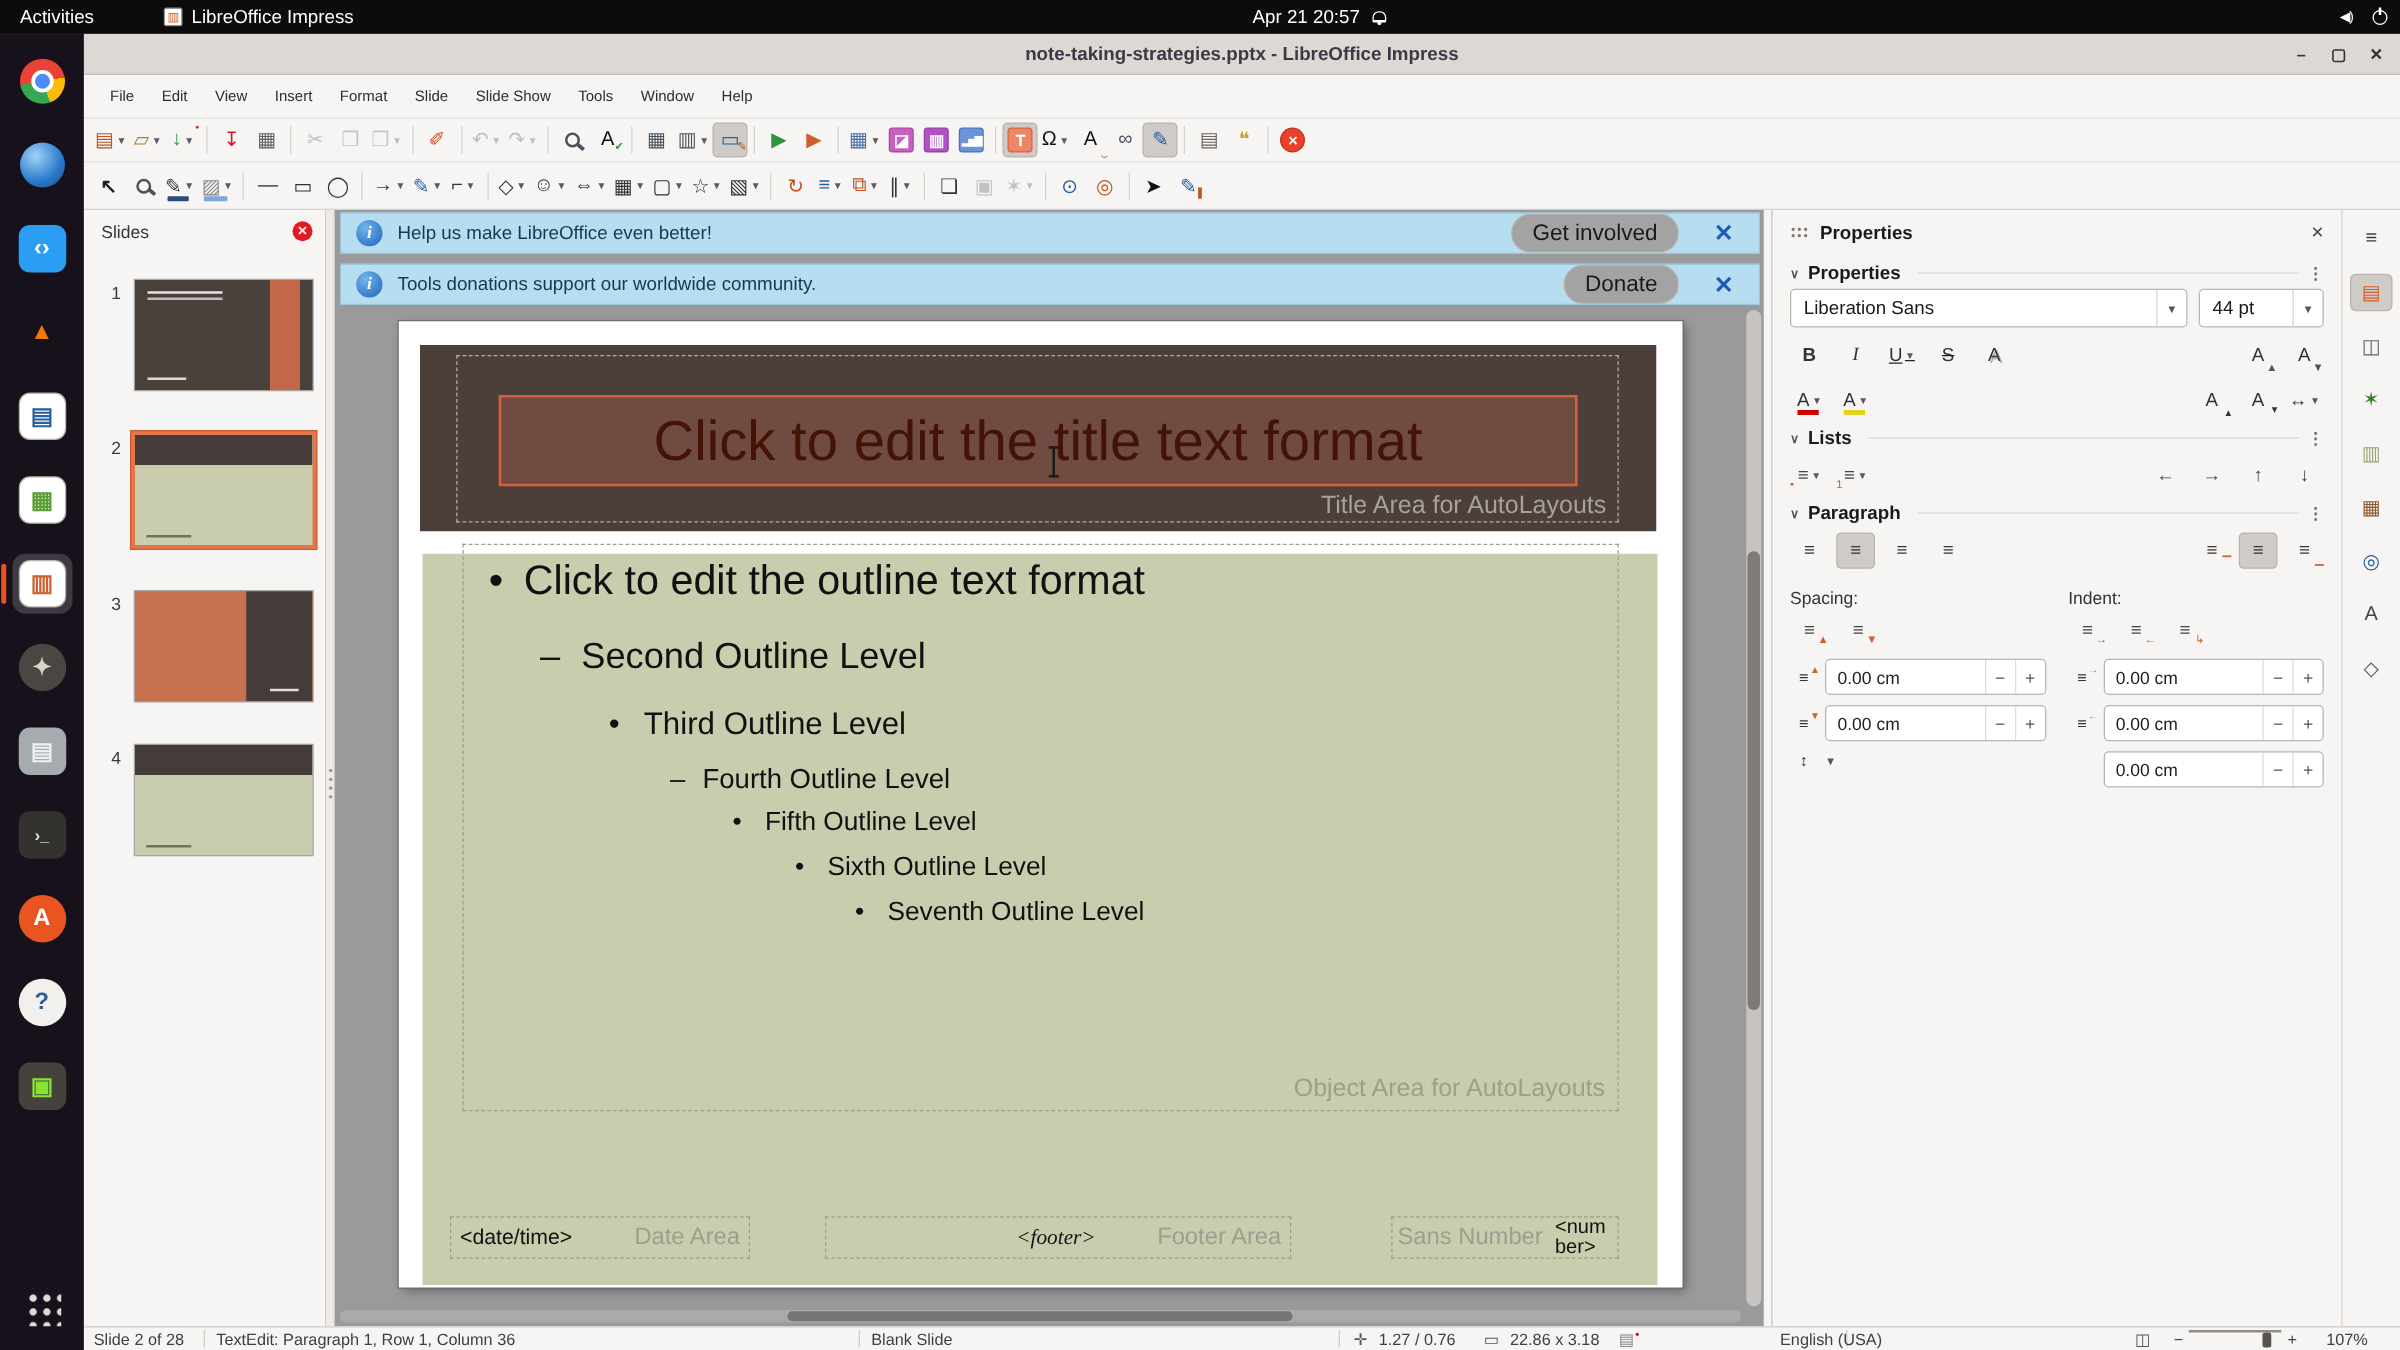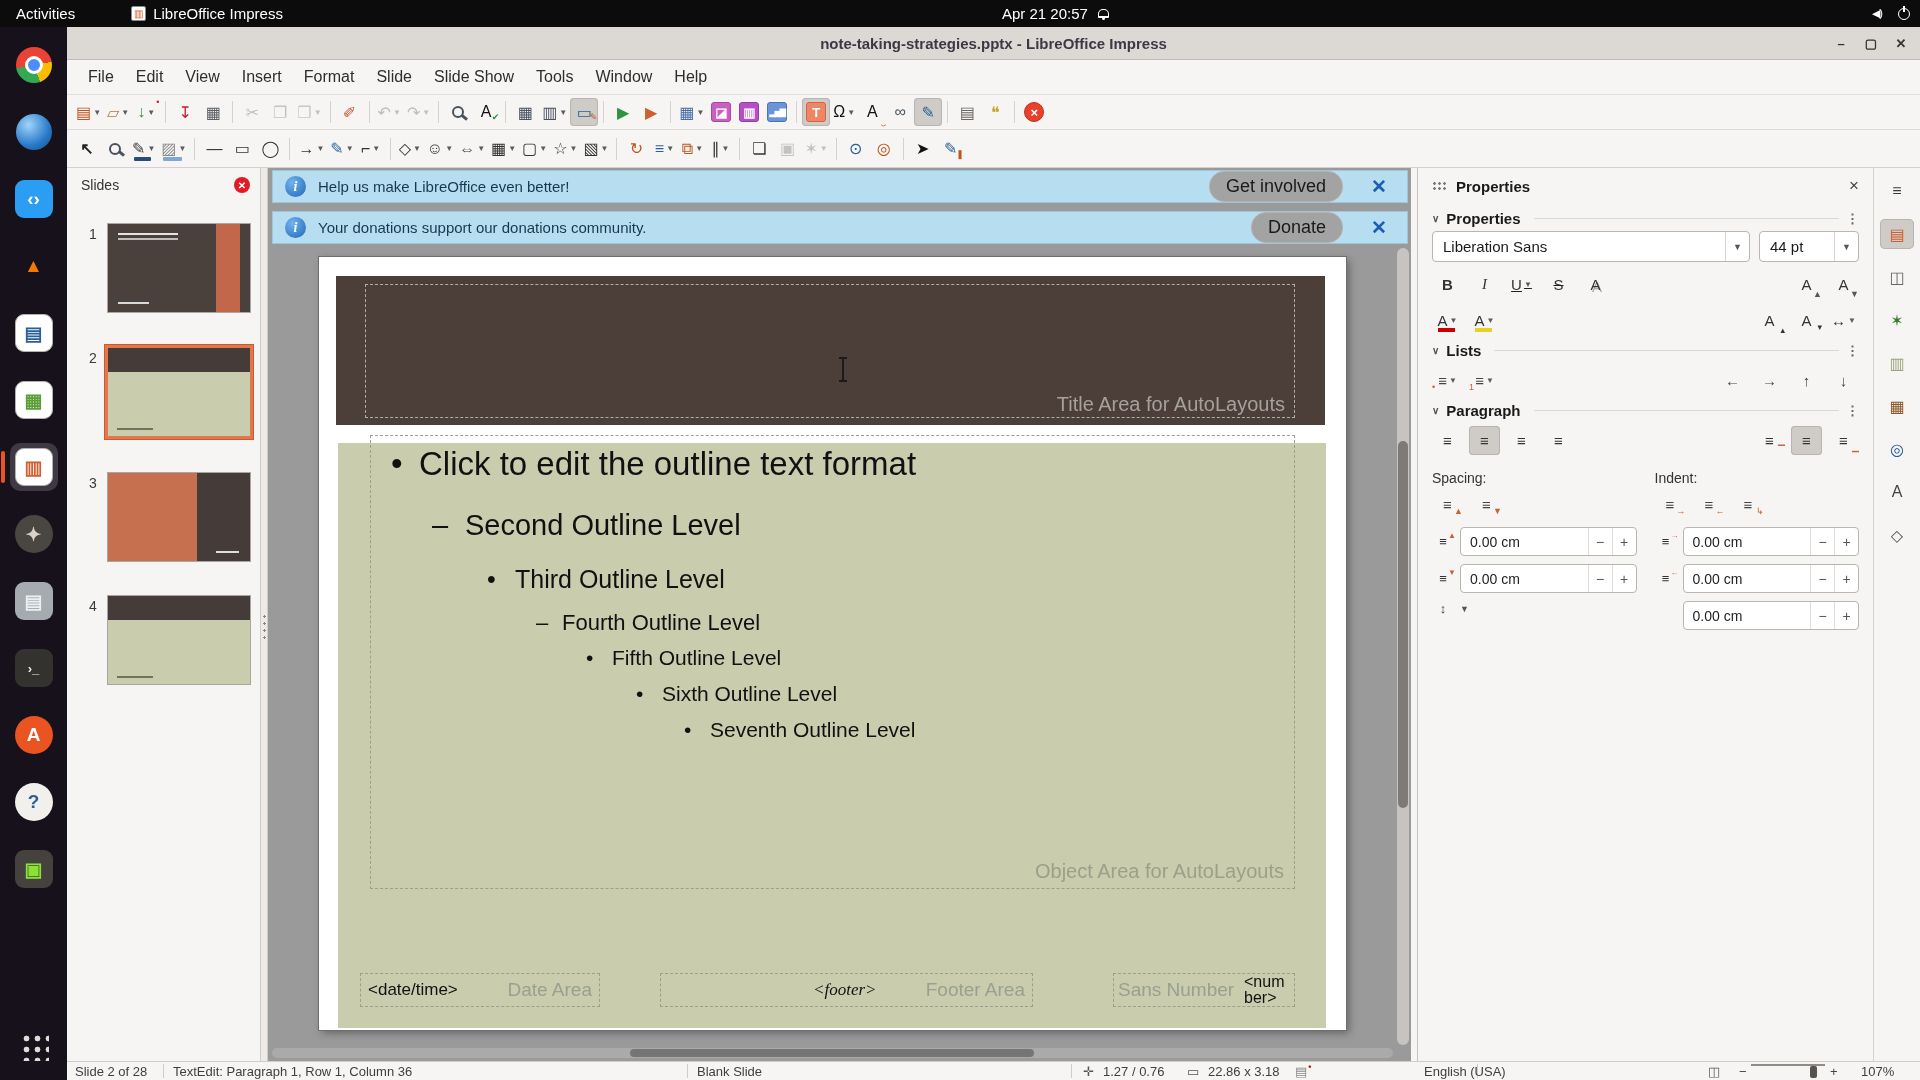"File" .menubar { font-size: 16px -> 12px }
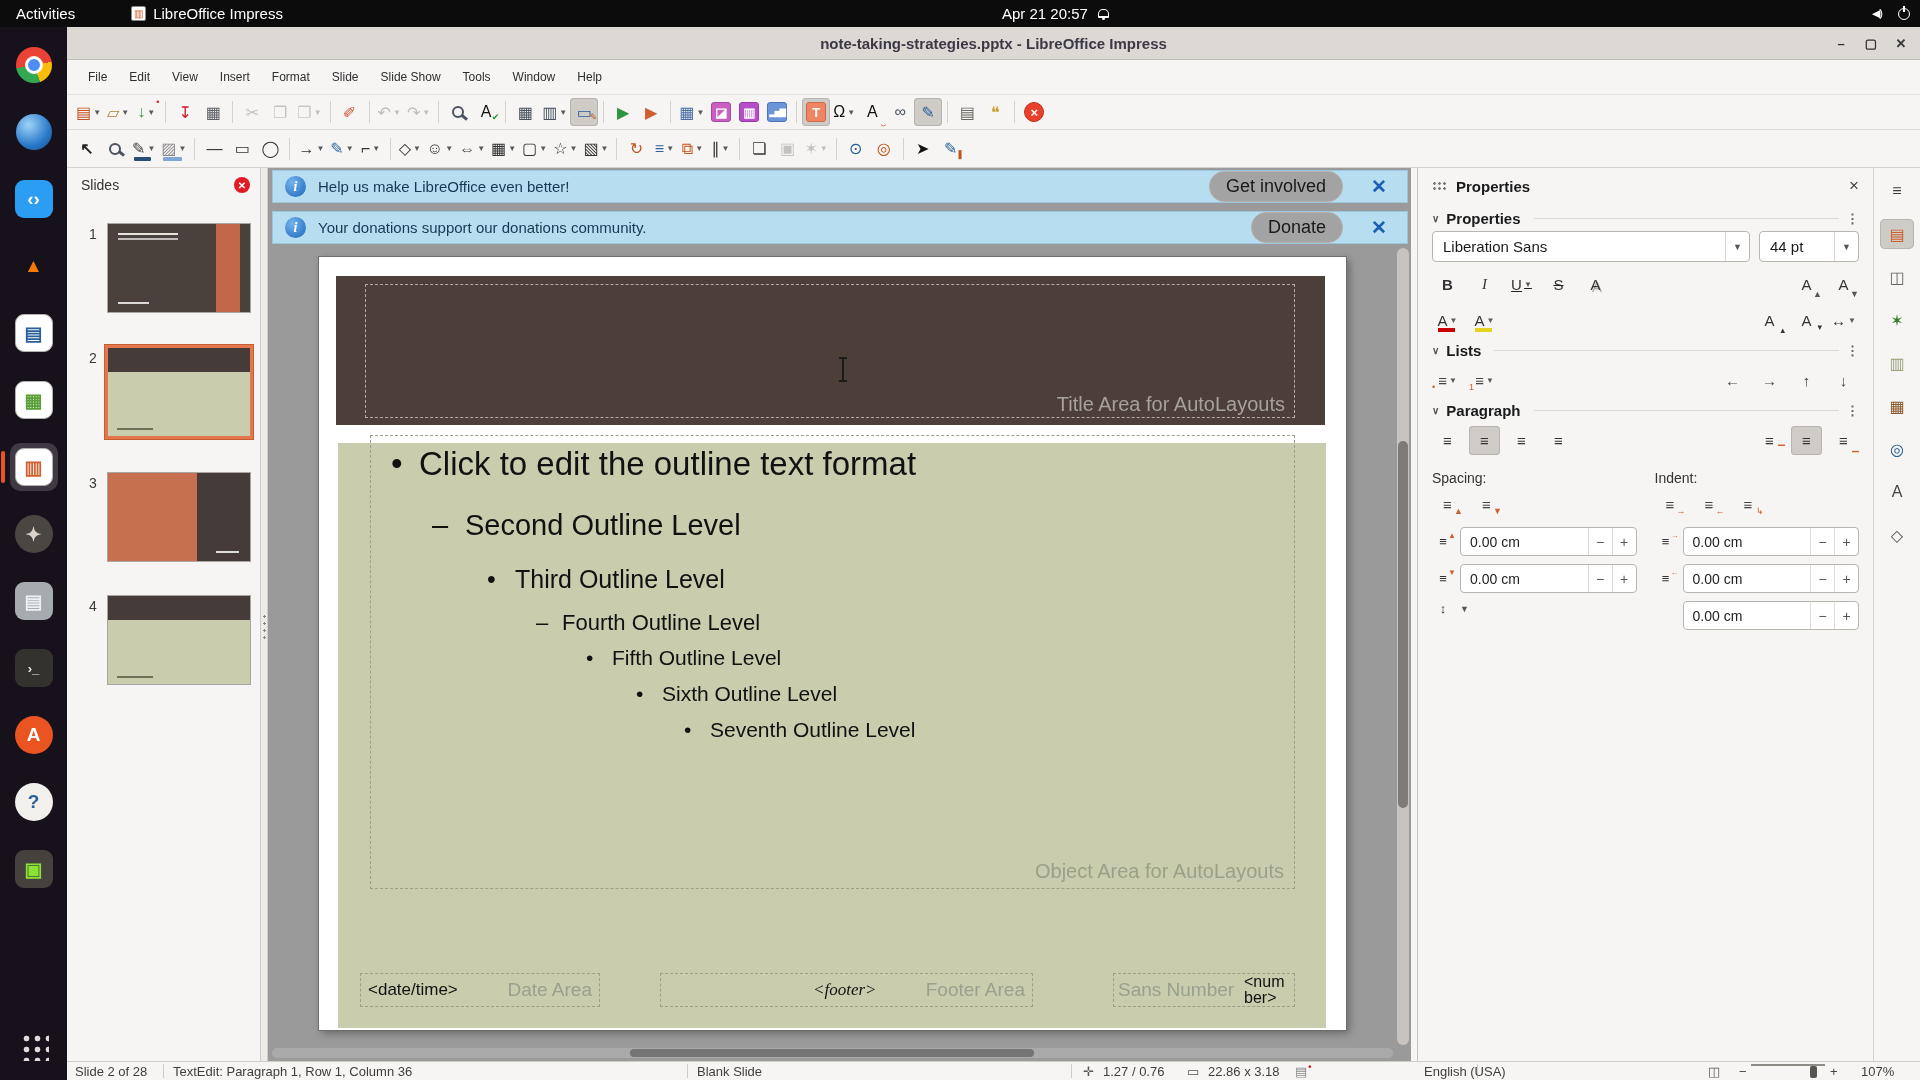"Your donations support our donations" span.info-text { text: Your donations support our donations -> Tools donations support our worldwide }
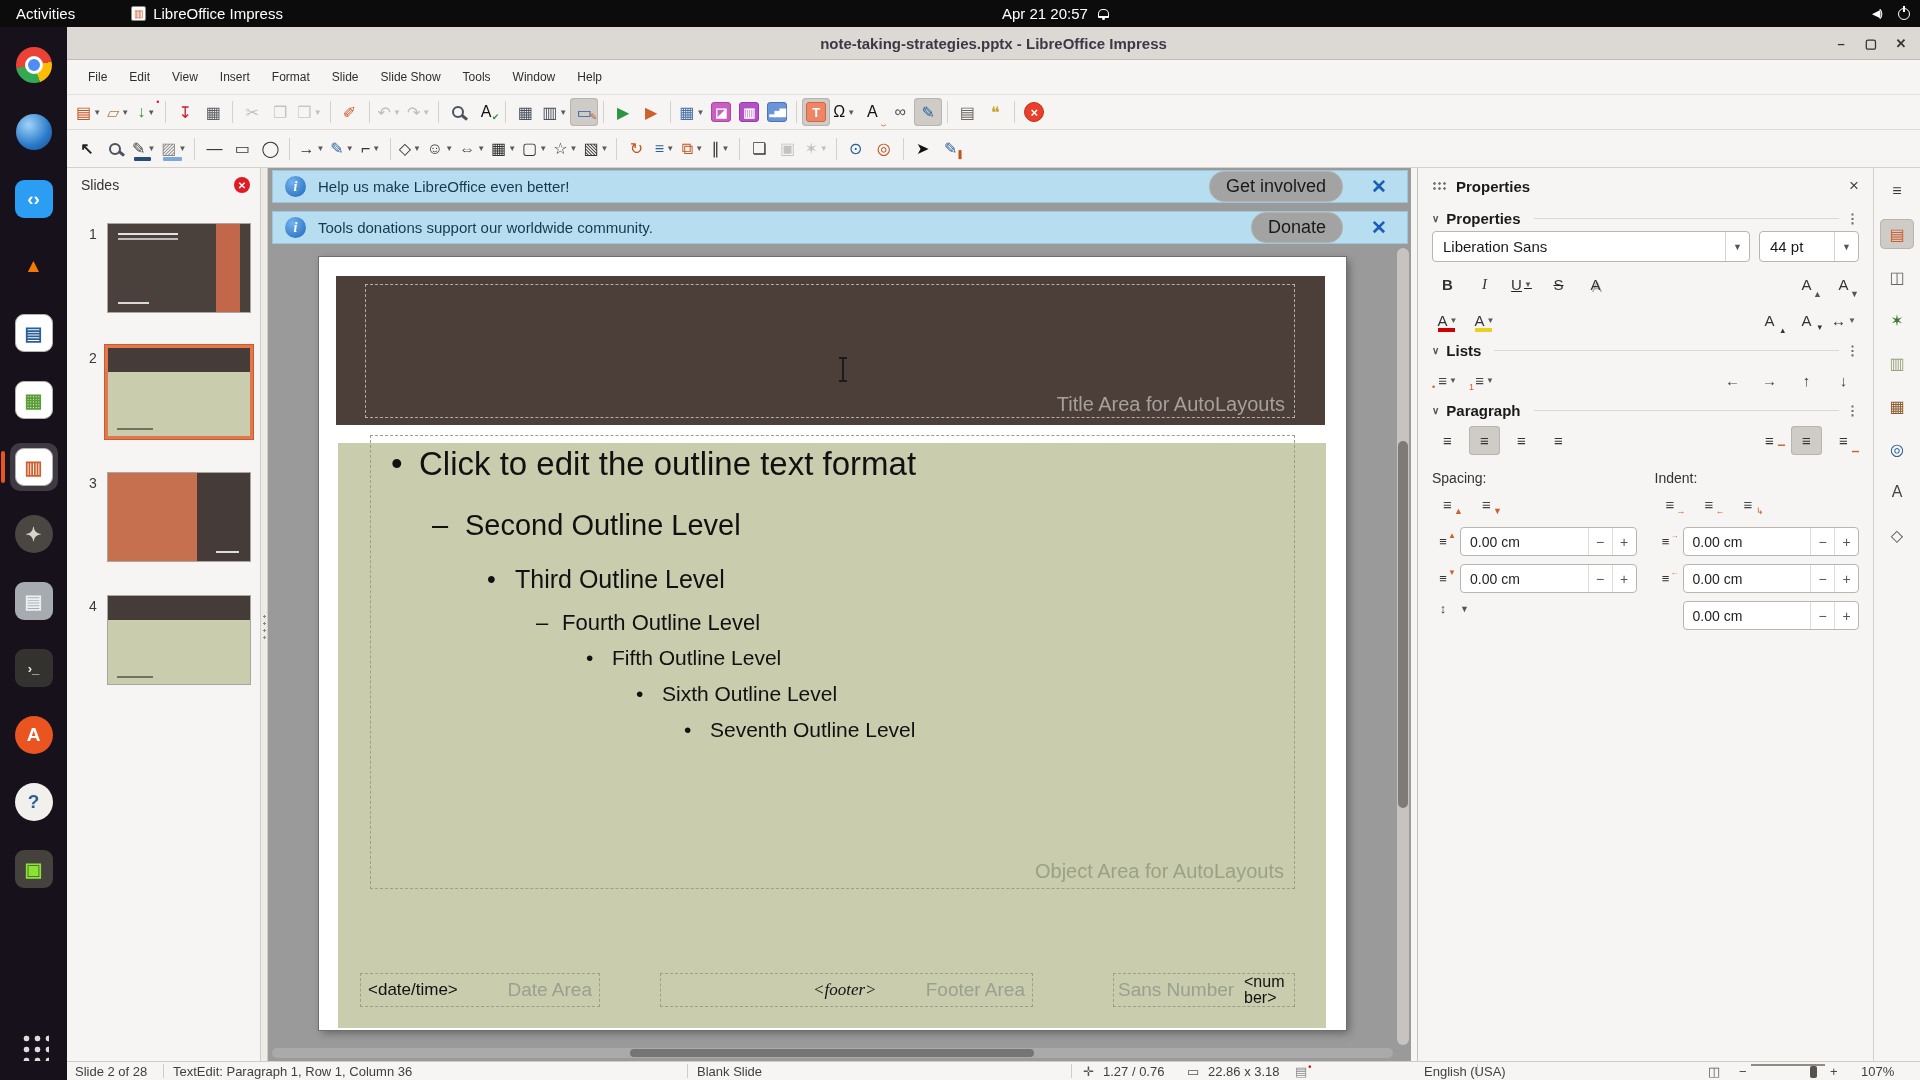"Click to edit the title" div.tedit { html: none -> <div> <span>Click to edit the title text format</span> </div> }
